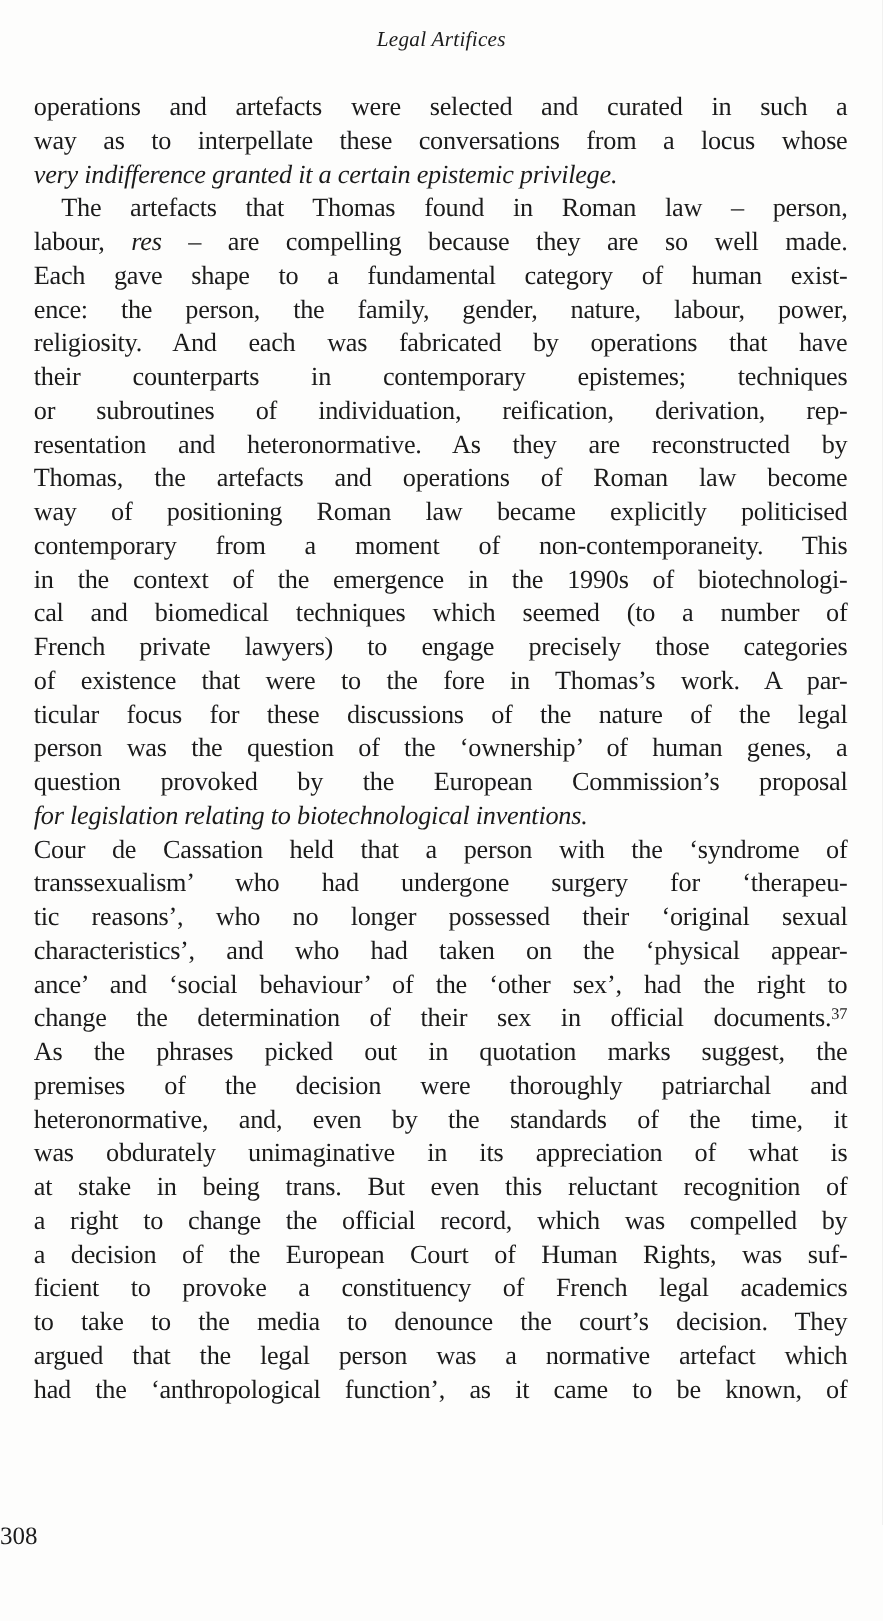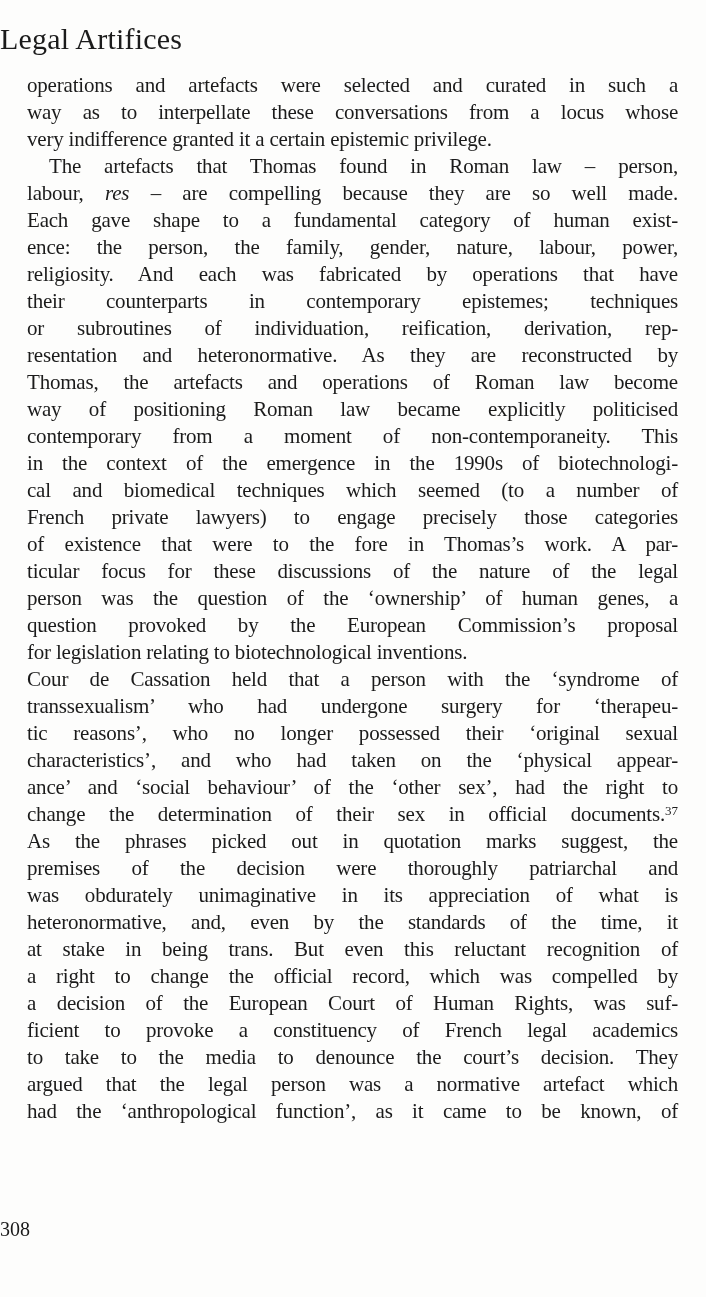"Legal Artifices" .running-header { font-size: 30px -> 17px; font-style: none -> italic; text-align: left -> center }
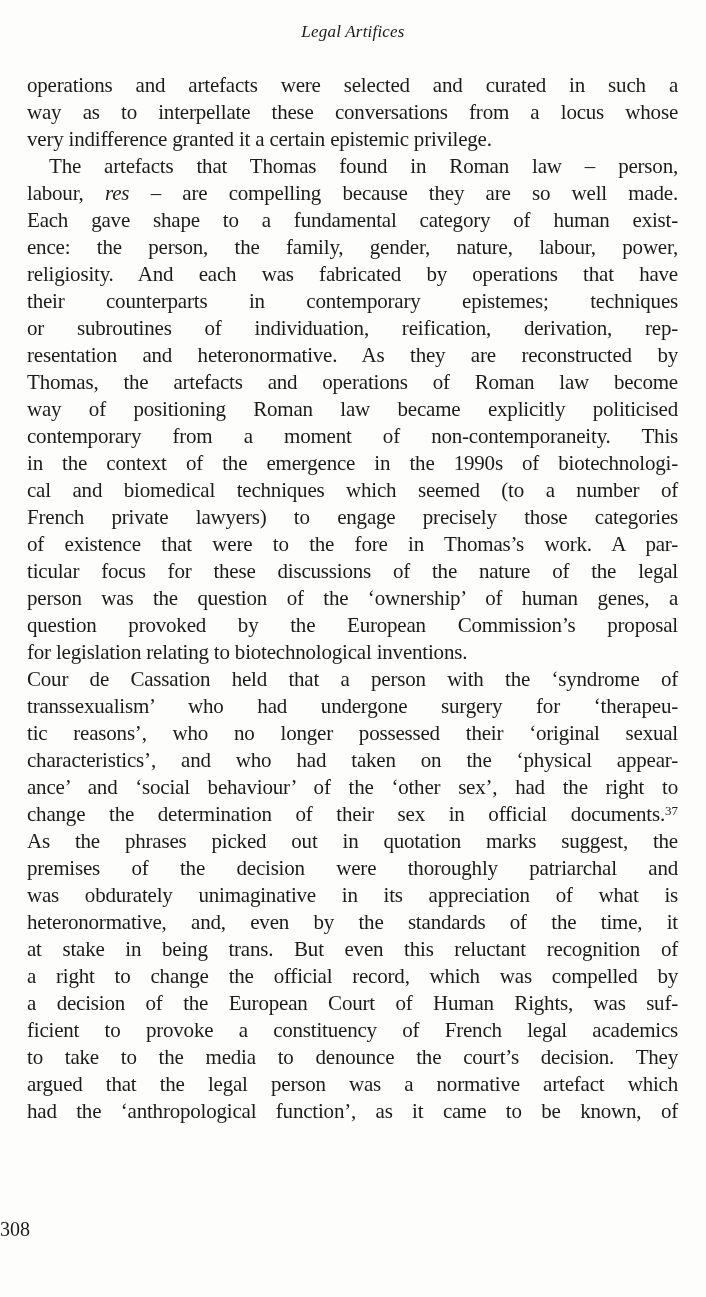"very indifference granted it a" .line.flush { font-style: none -> italic }
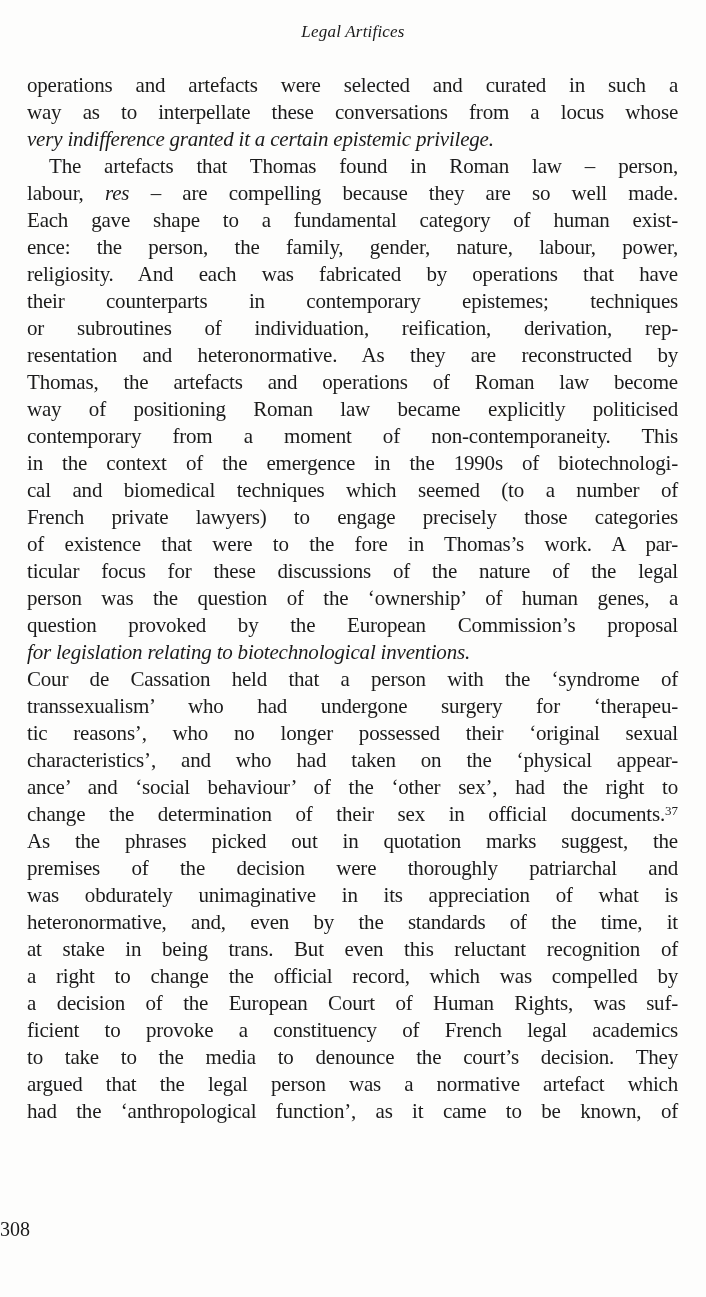"was obdurately unimaginative in its" div.line { order: before "heteronormative, and, even by the" -> after "heteronormative, and, even by the" }
